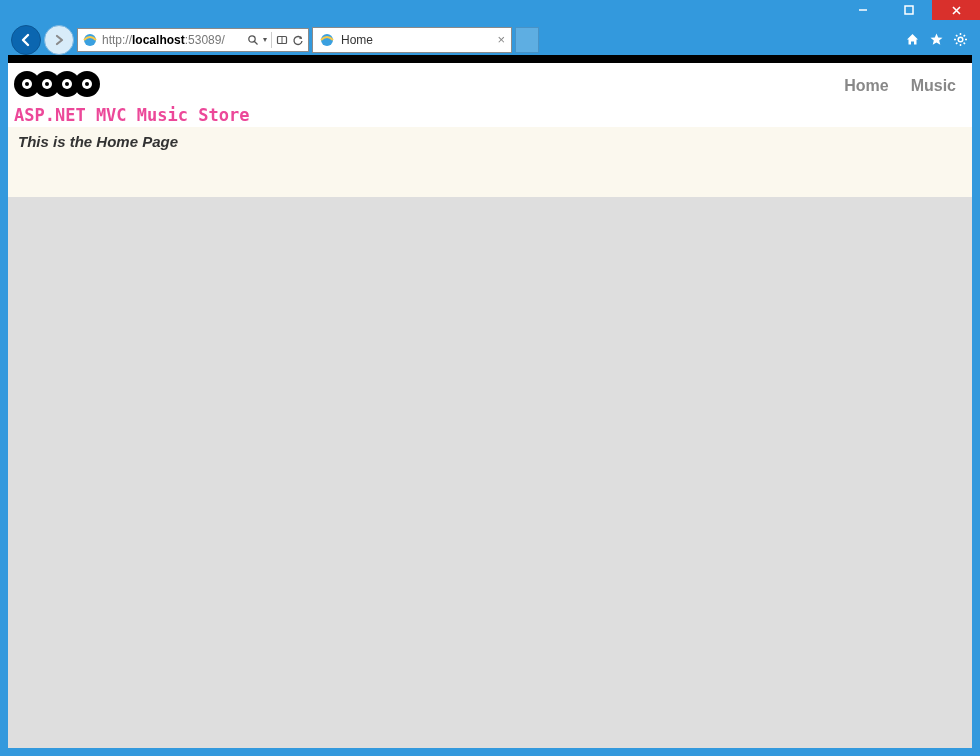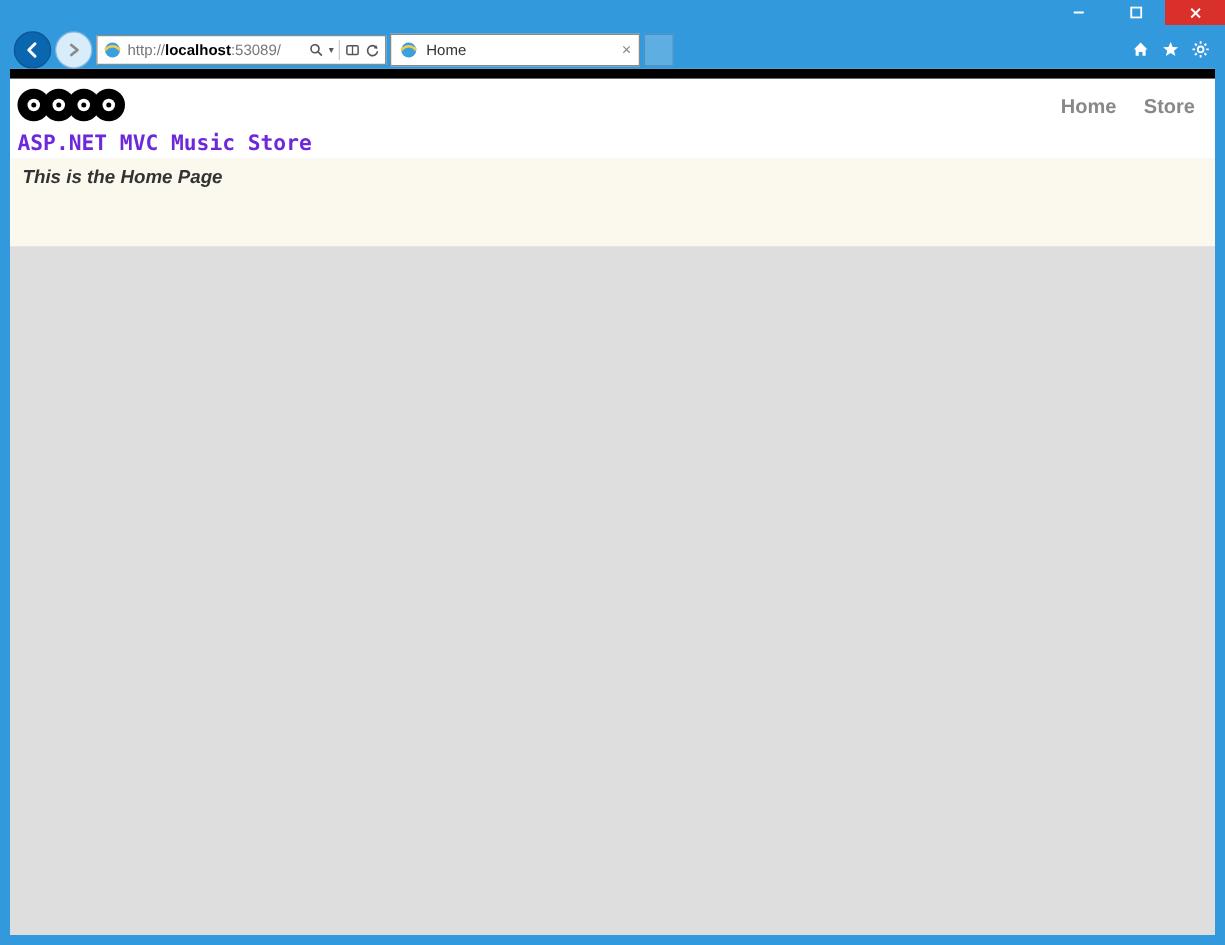"Store" span { text: Store -> Music }
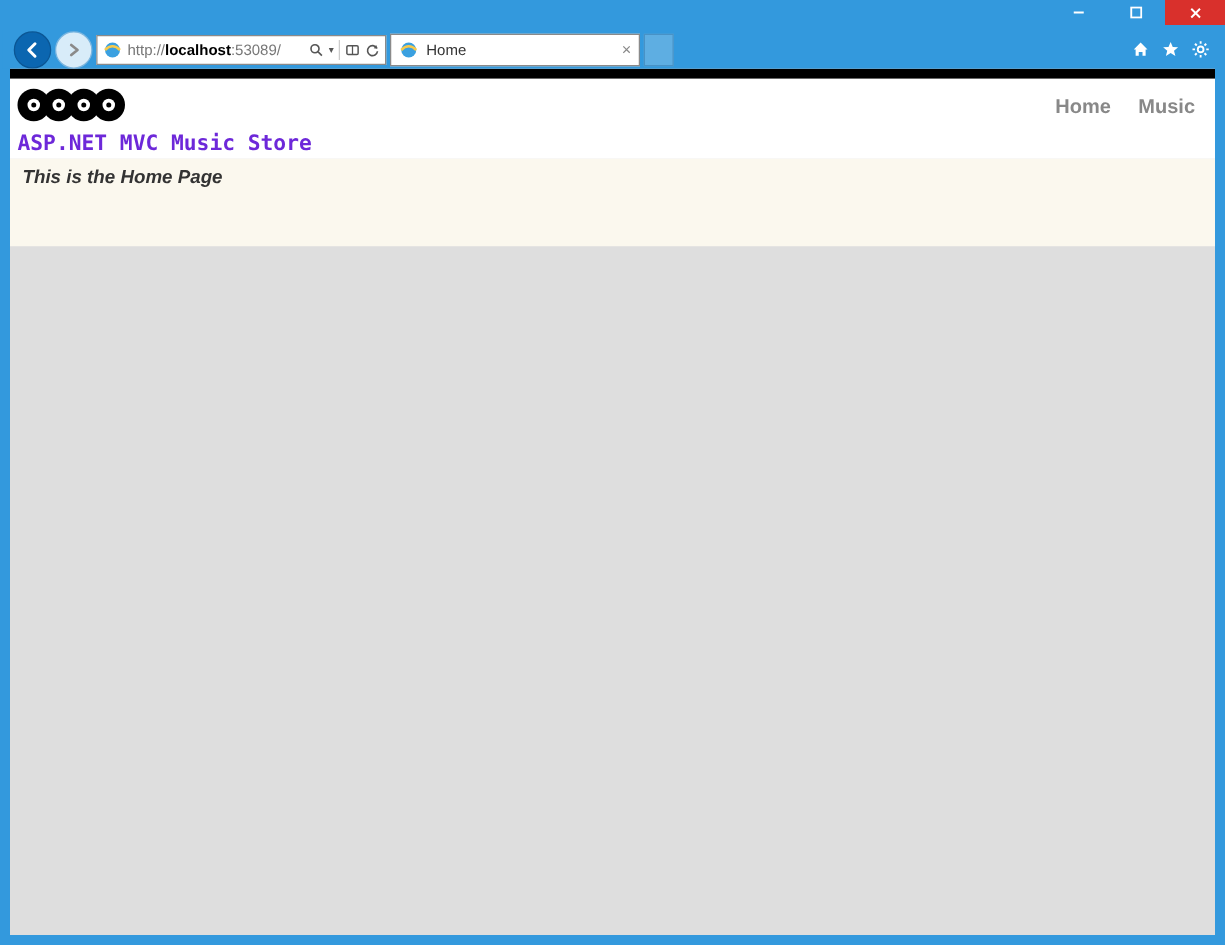"ASP.NET MVC Music Store" .site-title { color: #6d28d9 -> #ec4899 }
